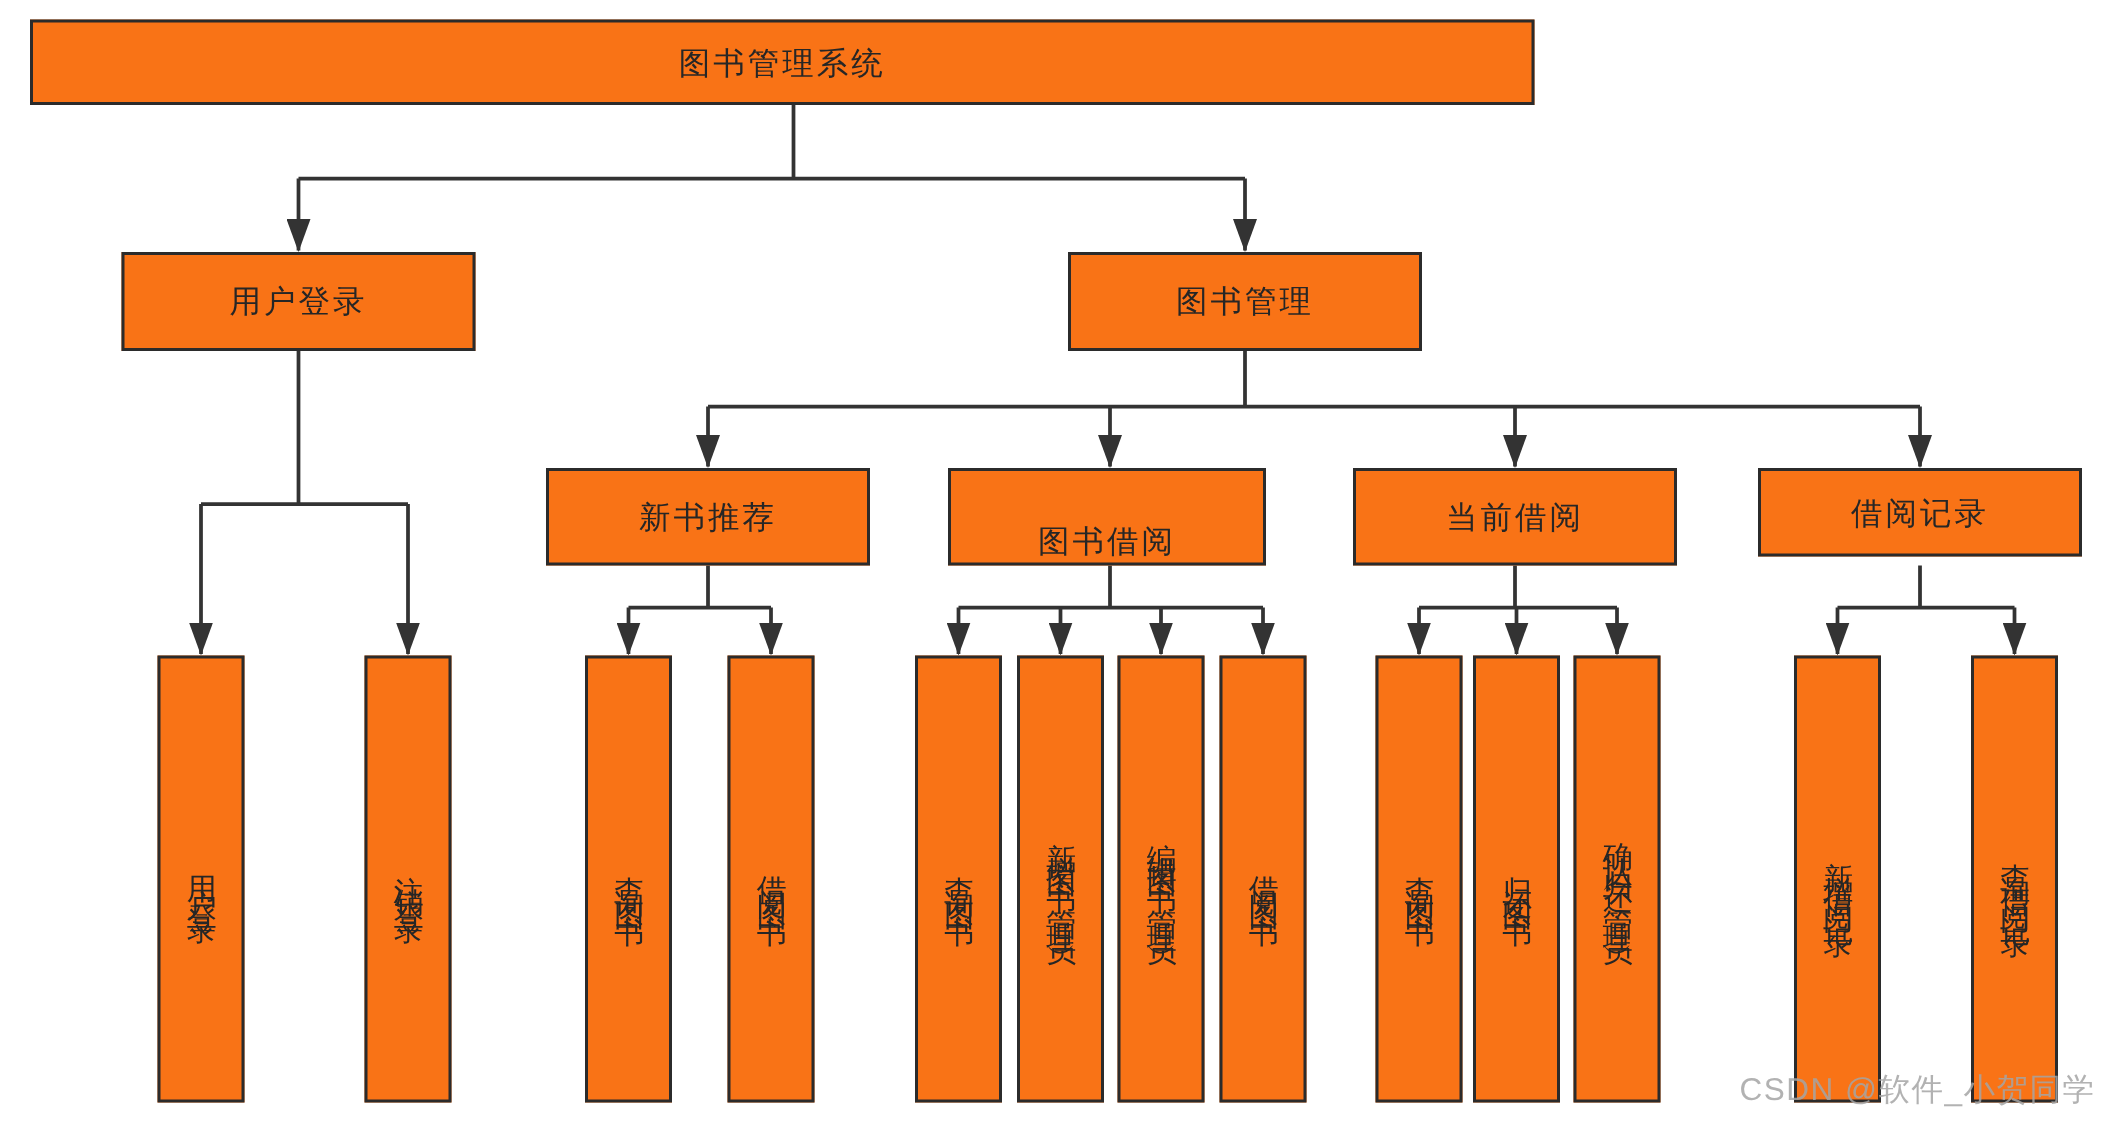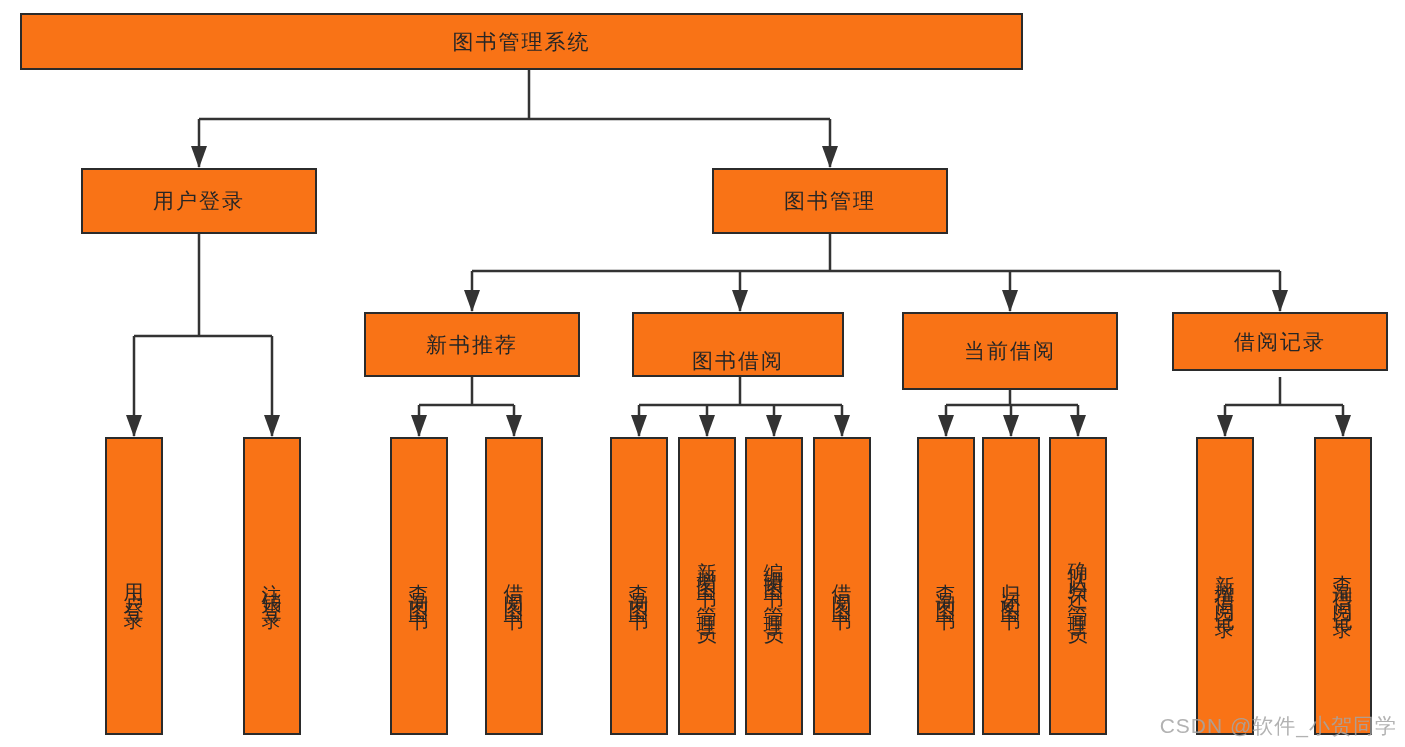"当前借阅" div.node { height: 78px -> 65px }
